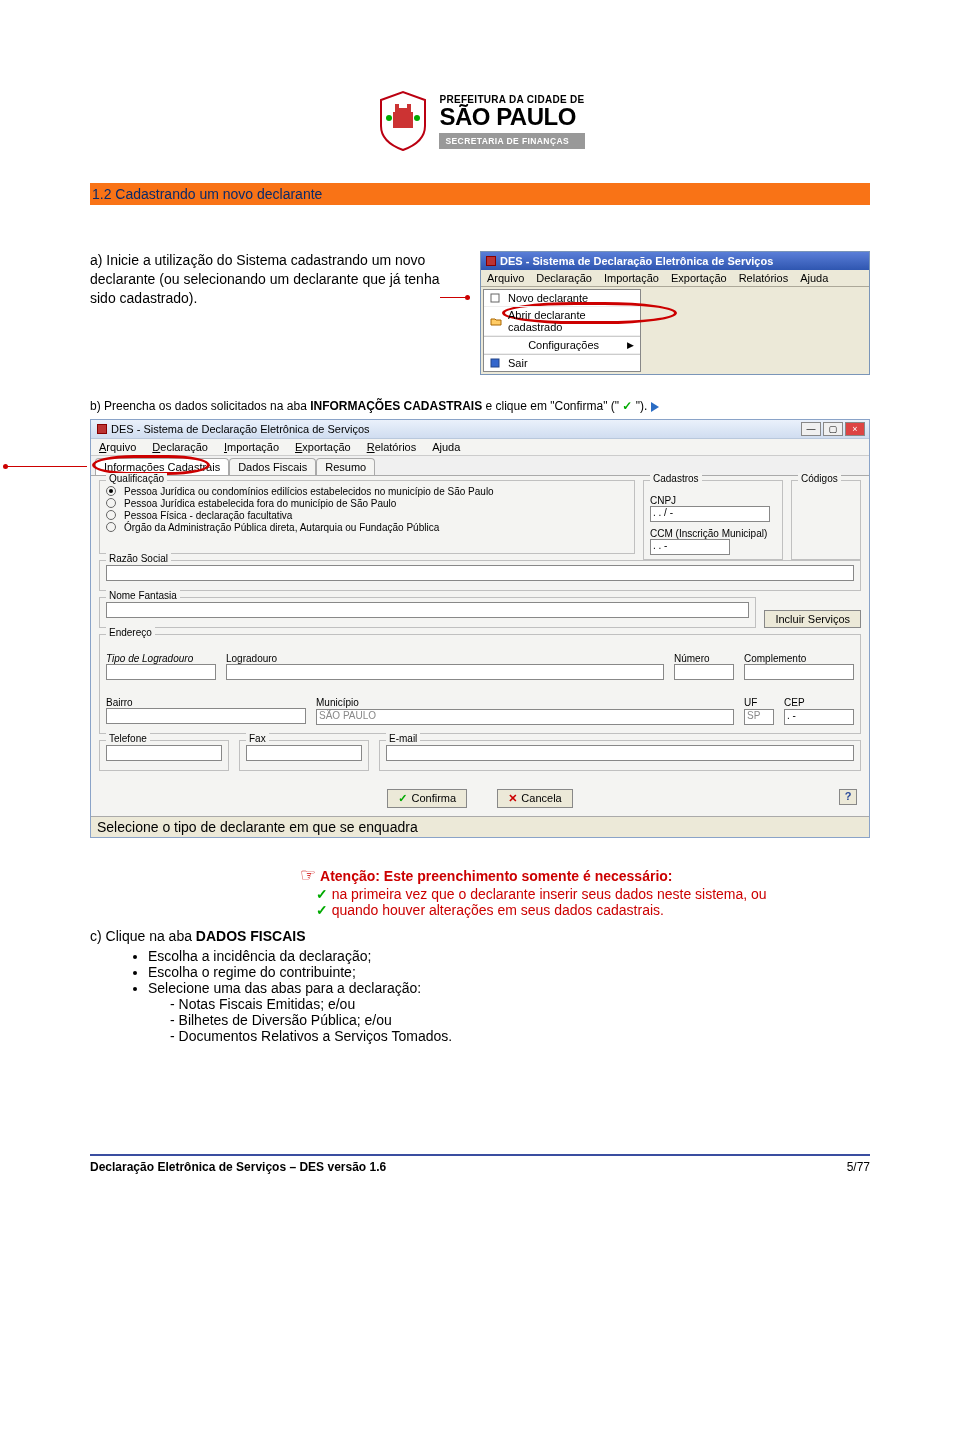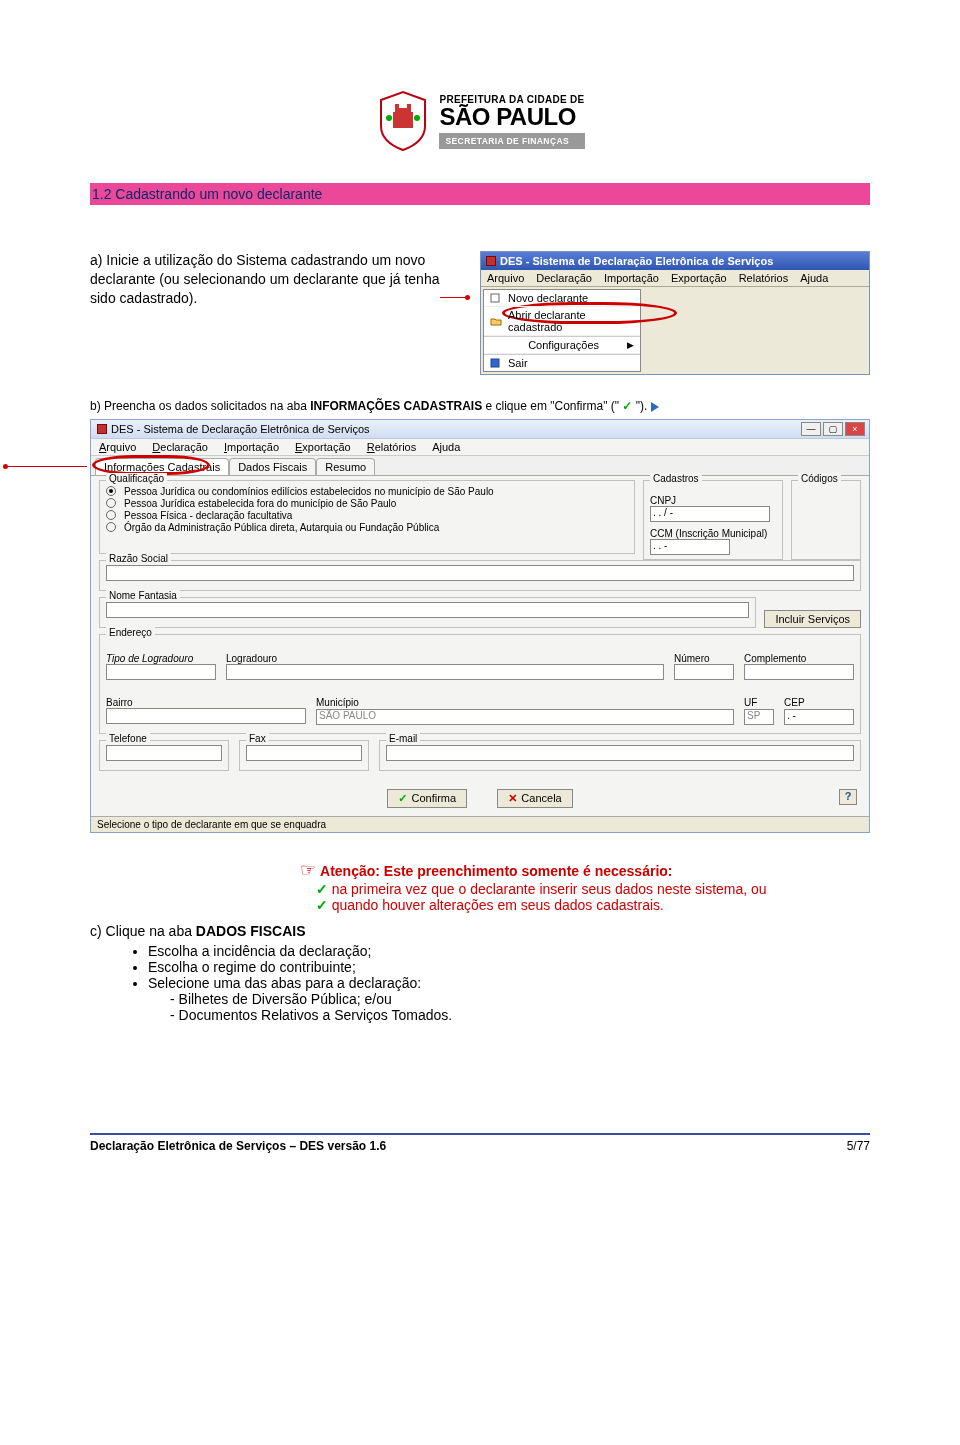"1.2 Cadastrando um novo declarante" .section-title { background: #ec4899 -> #f97316 }
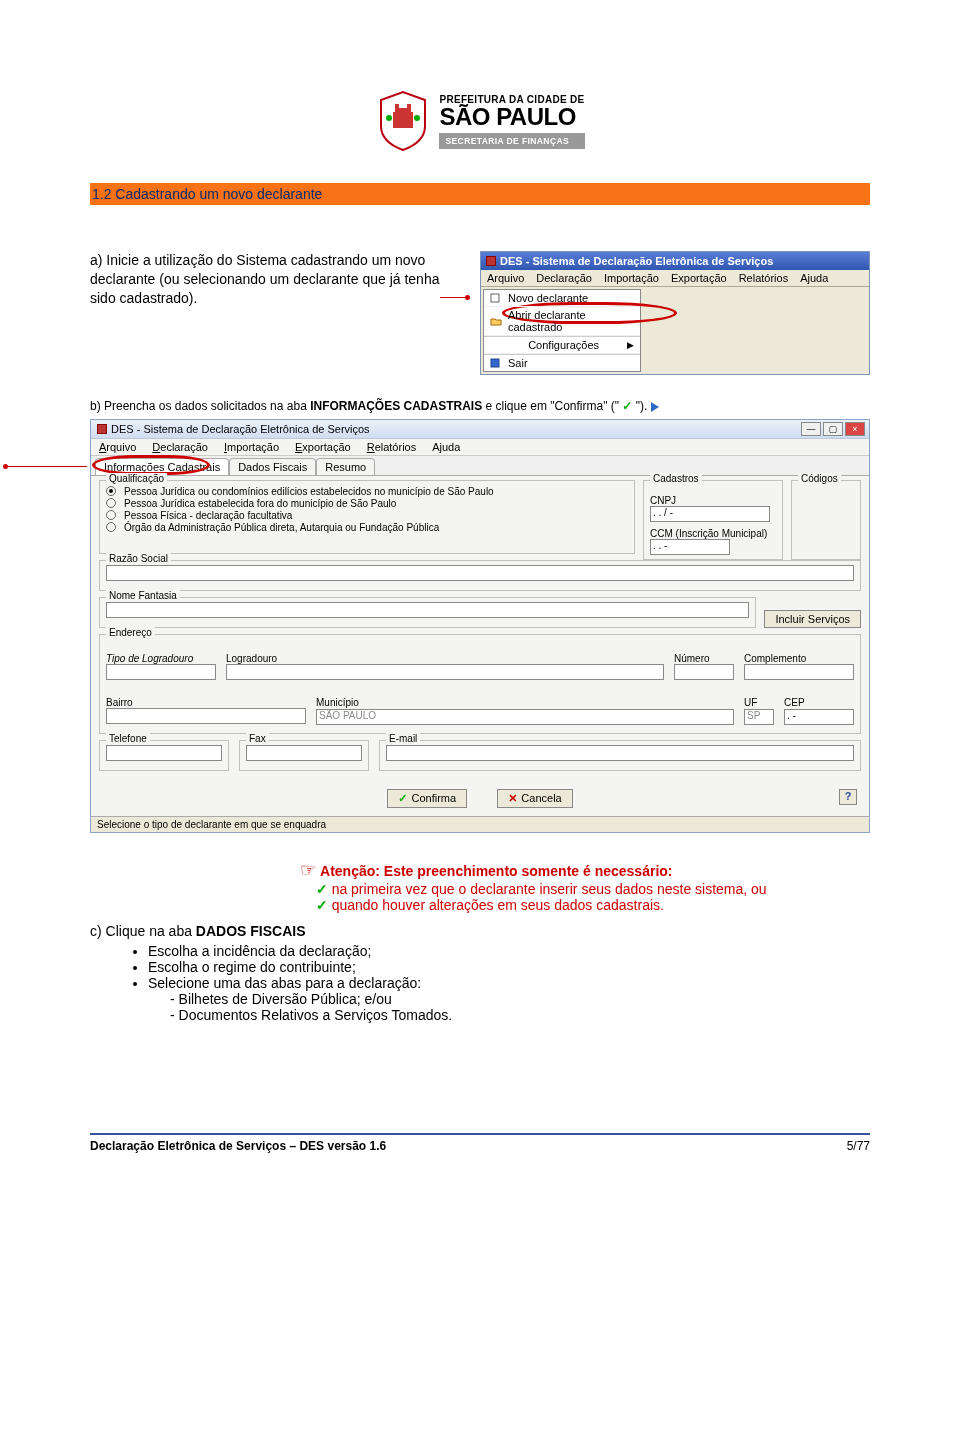"Selecione o tipo de declarante" .statusbar { font-size: 10px -> 14px }
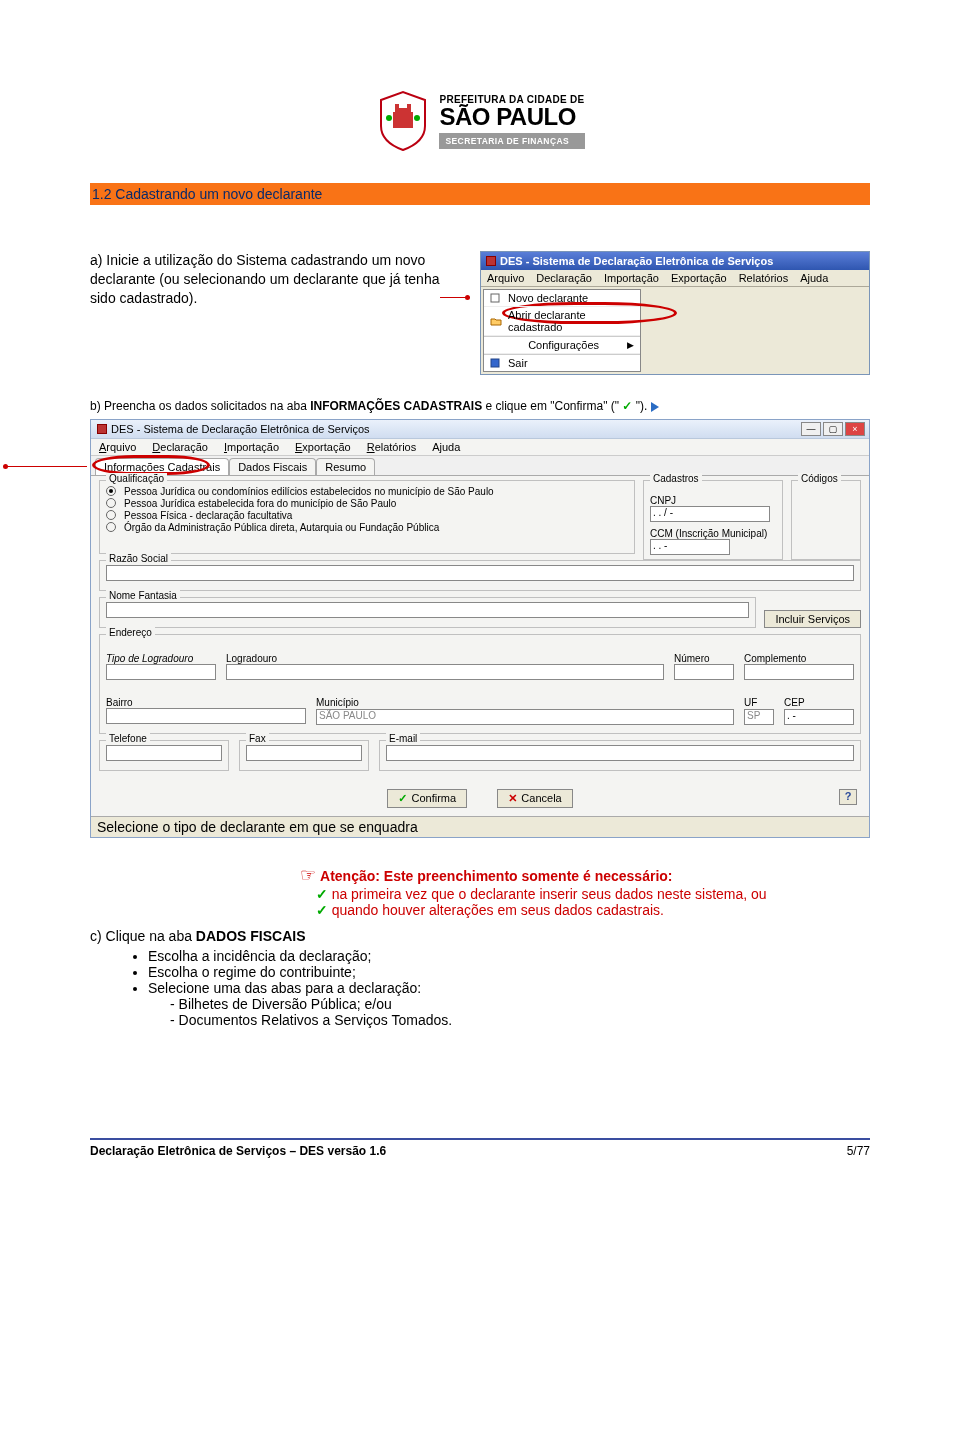"Notas Fiscais Emitidas; e/ou" li { html: none -> <li>Notas Fiscais Emitidas; e/ou</li> }
